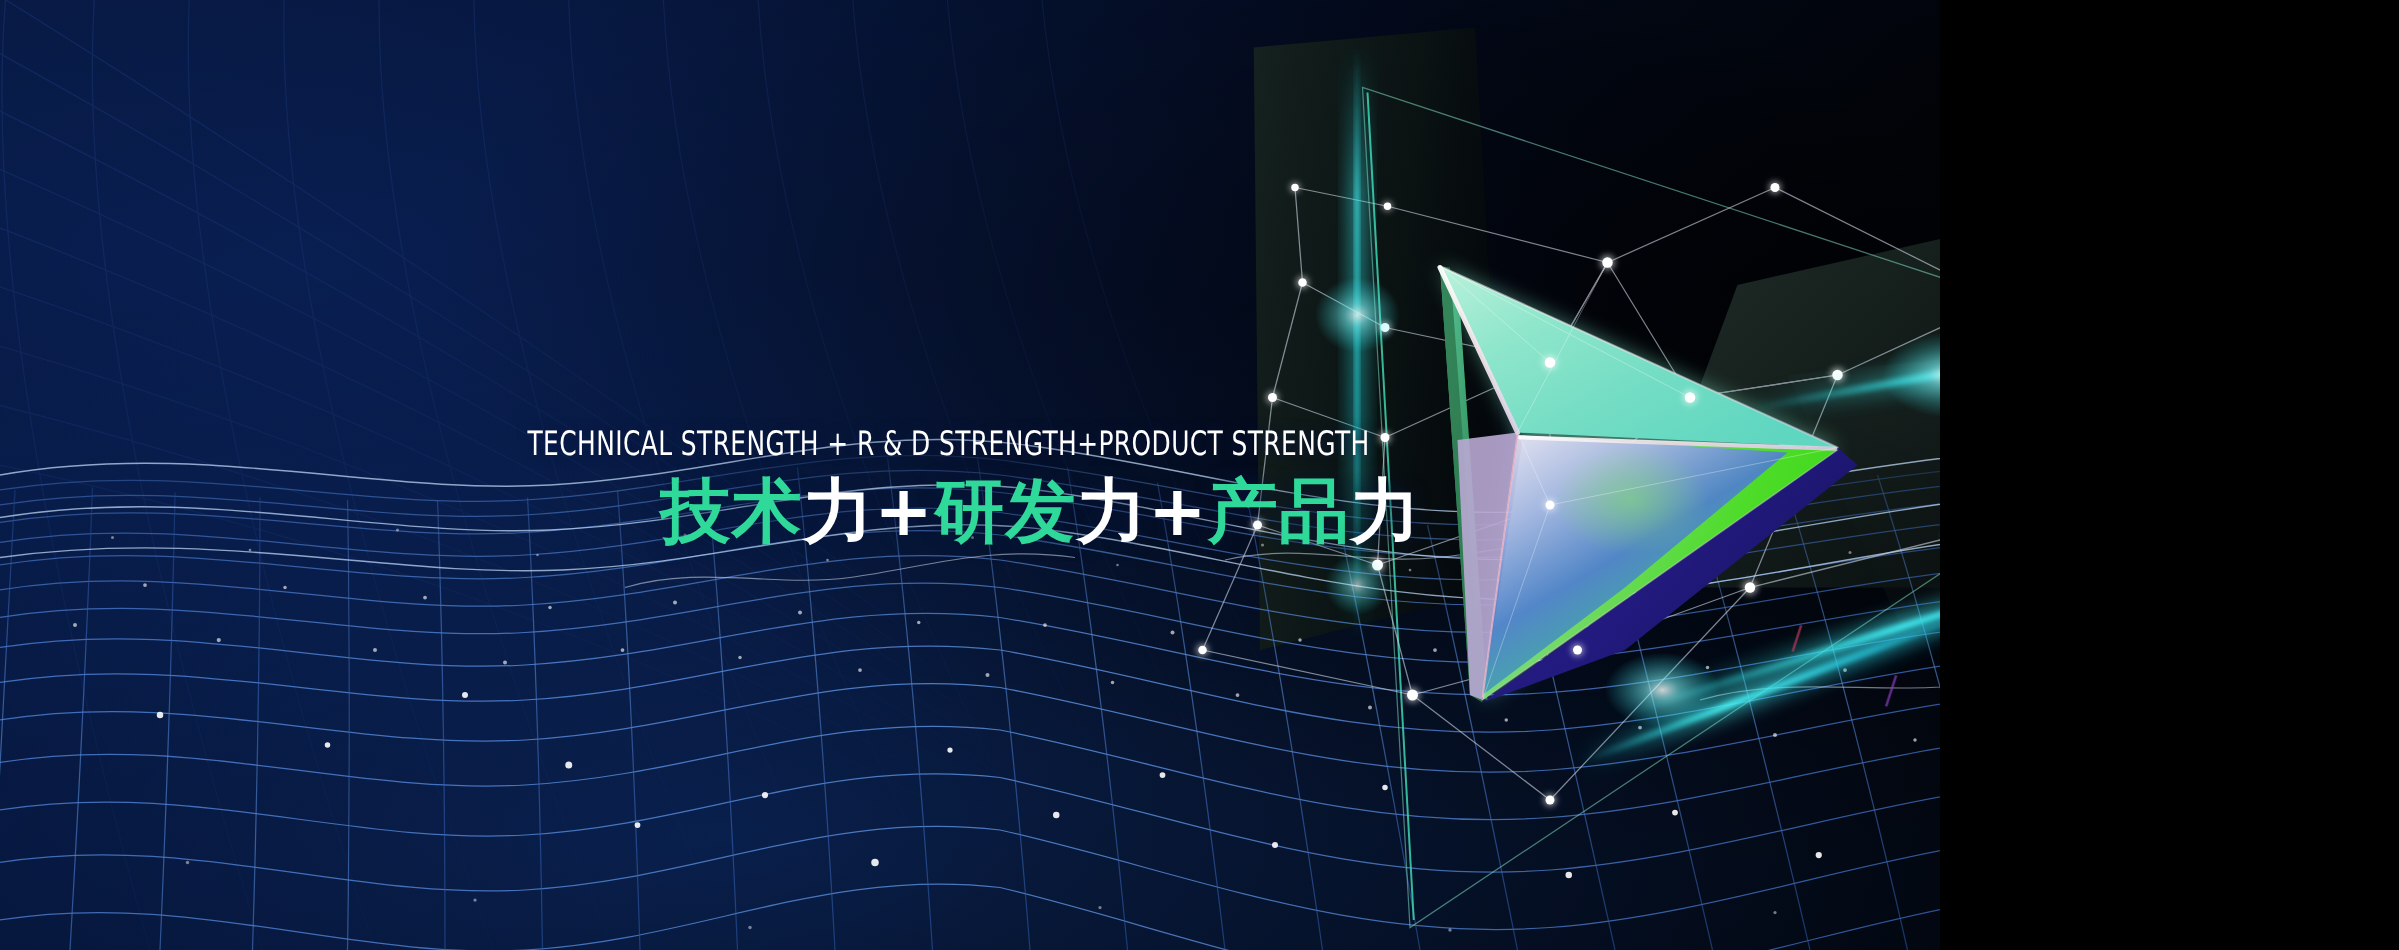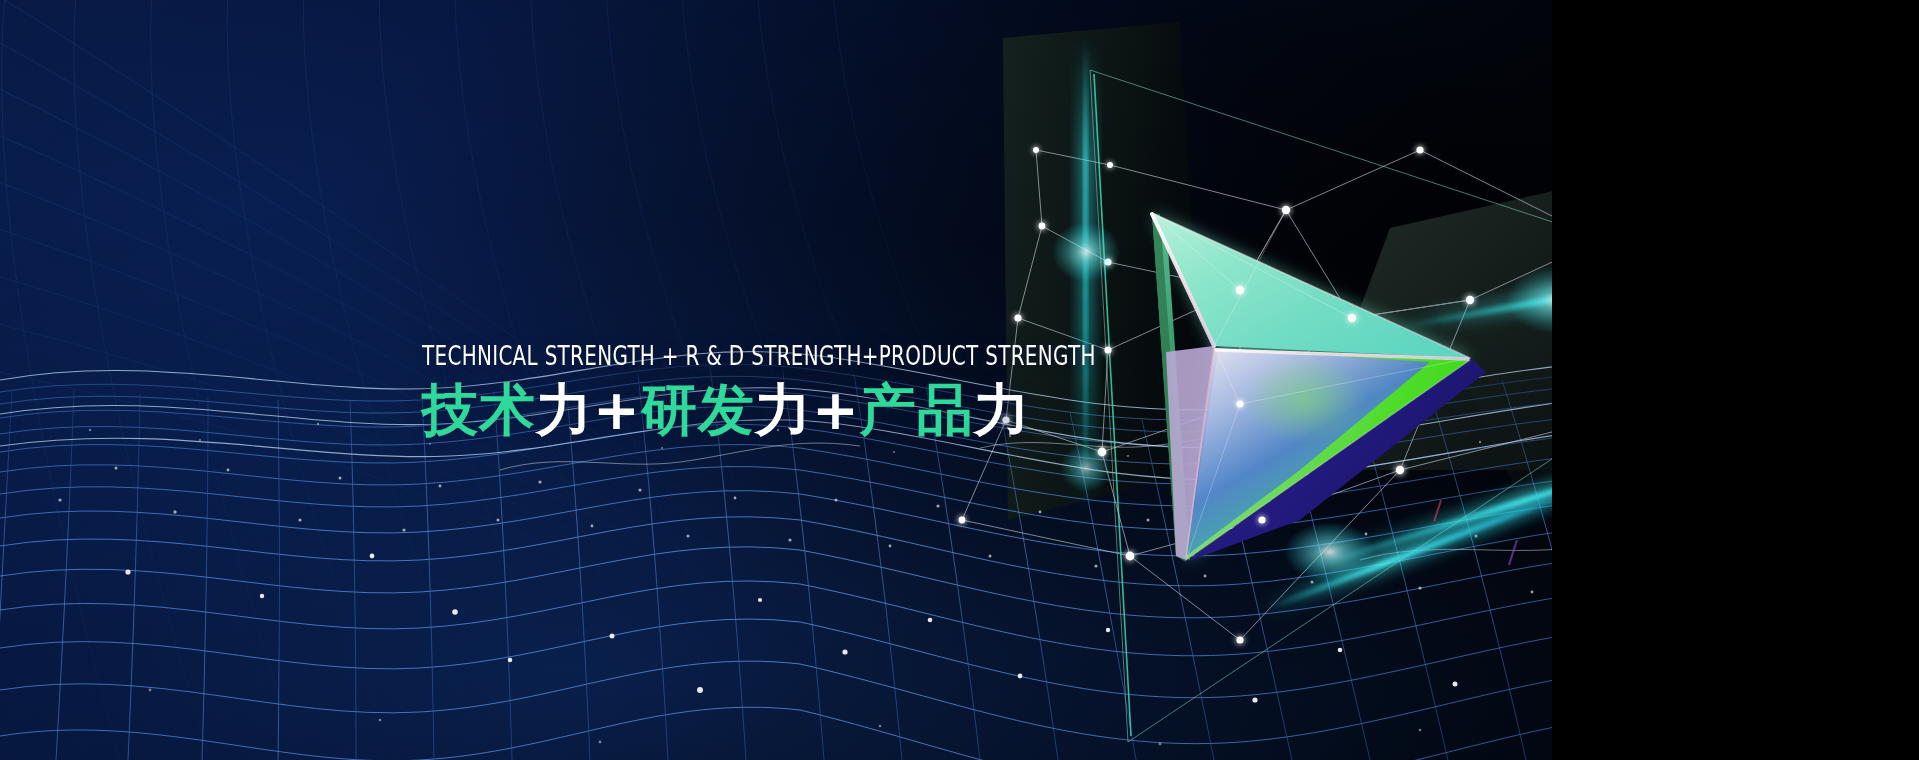"技术力+研发力+产品力" #headline { text-align: none -> center }
